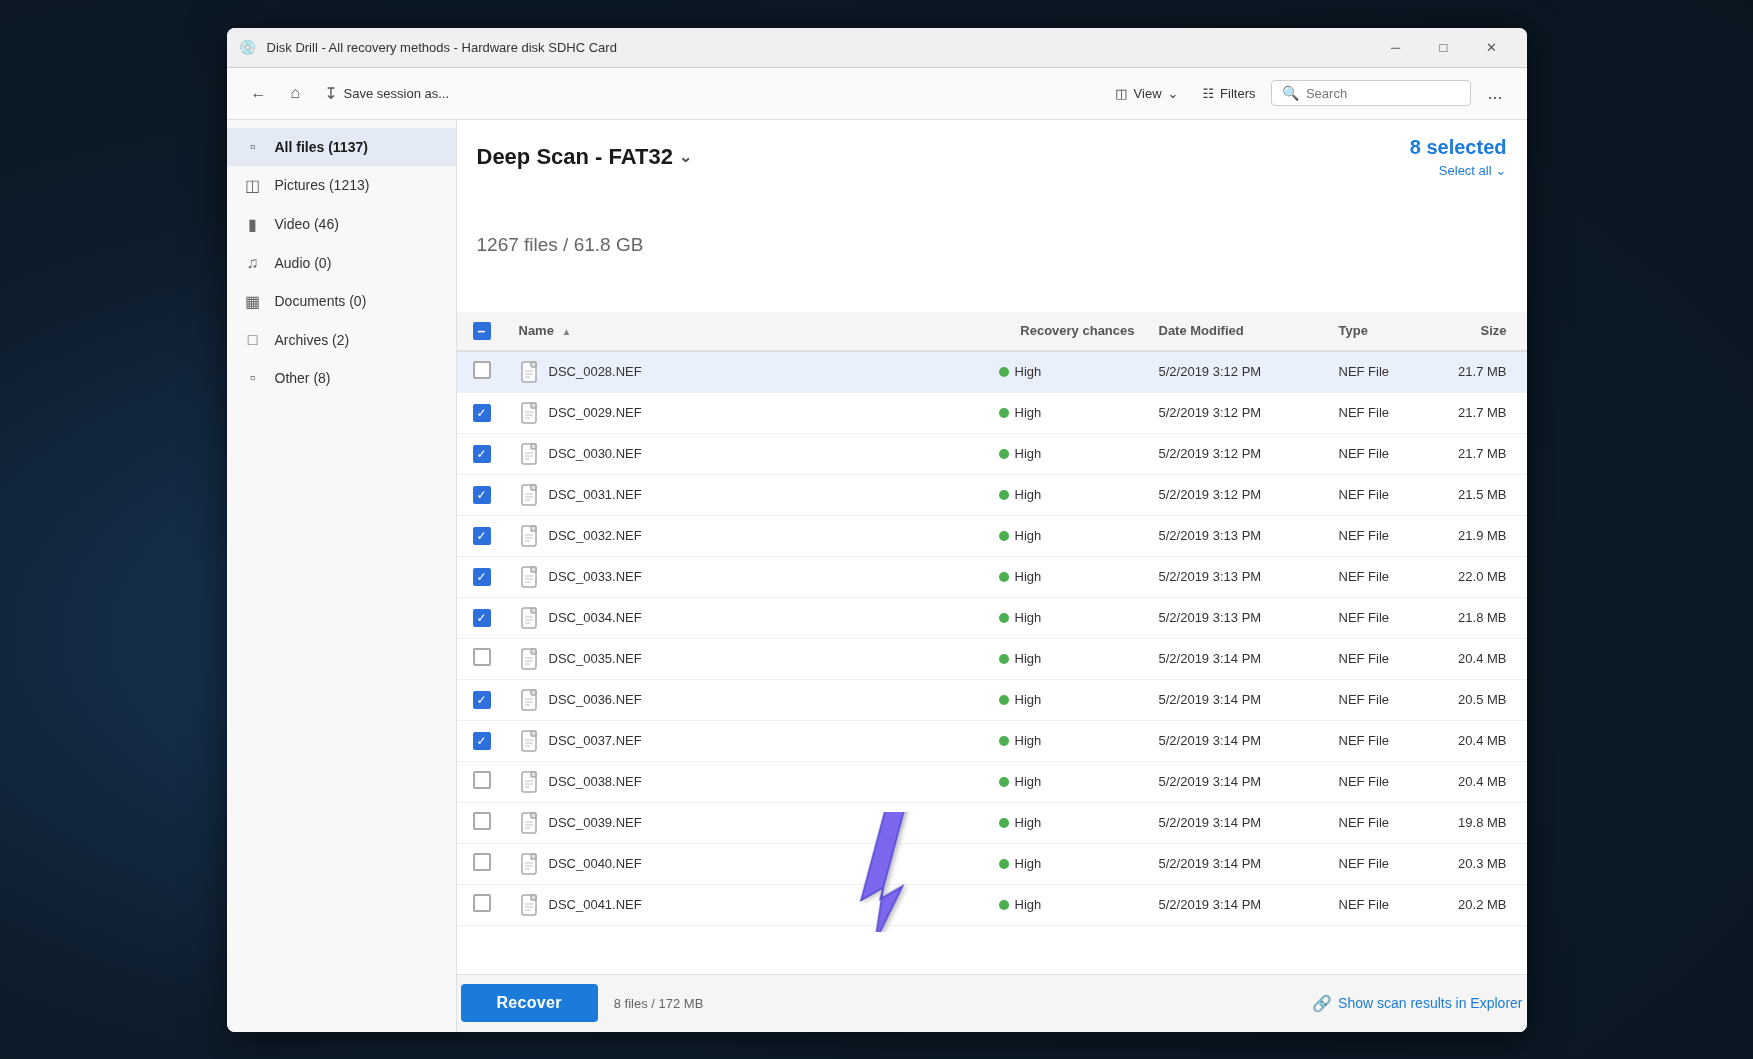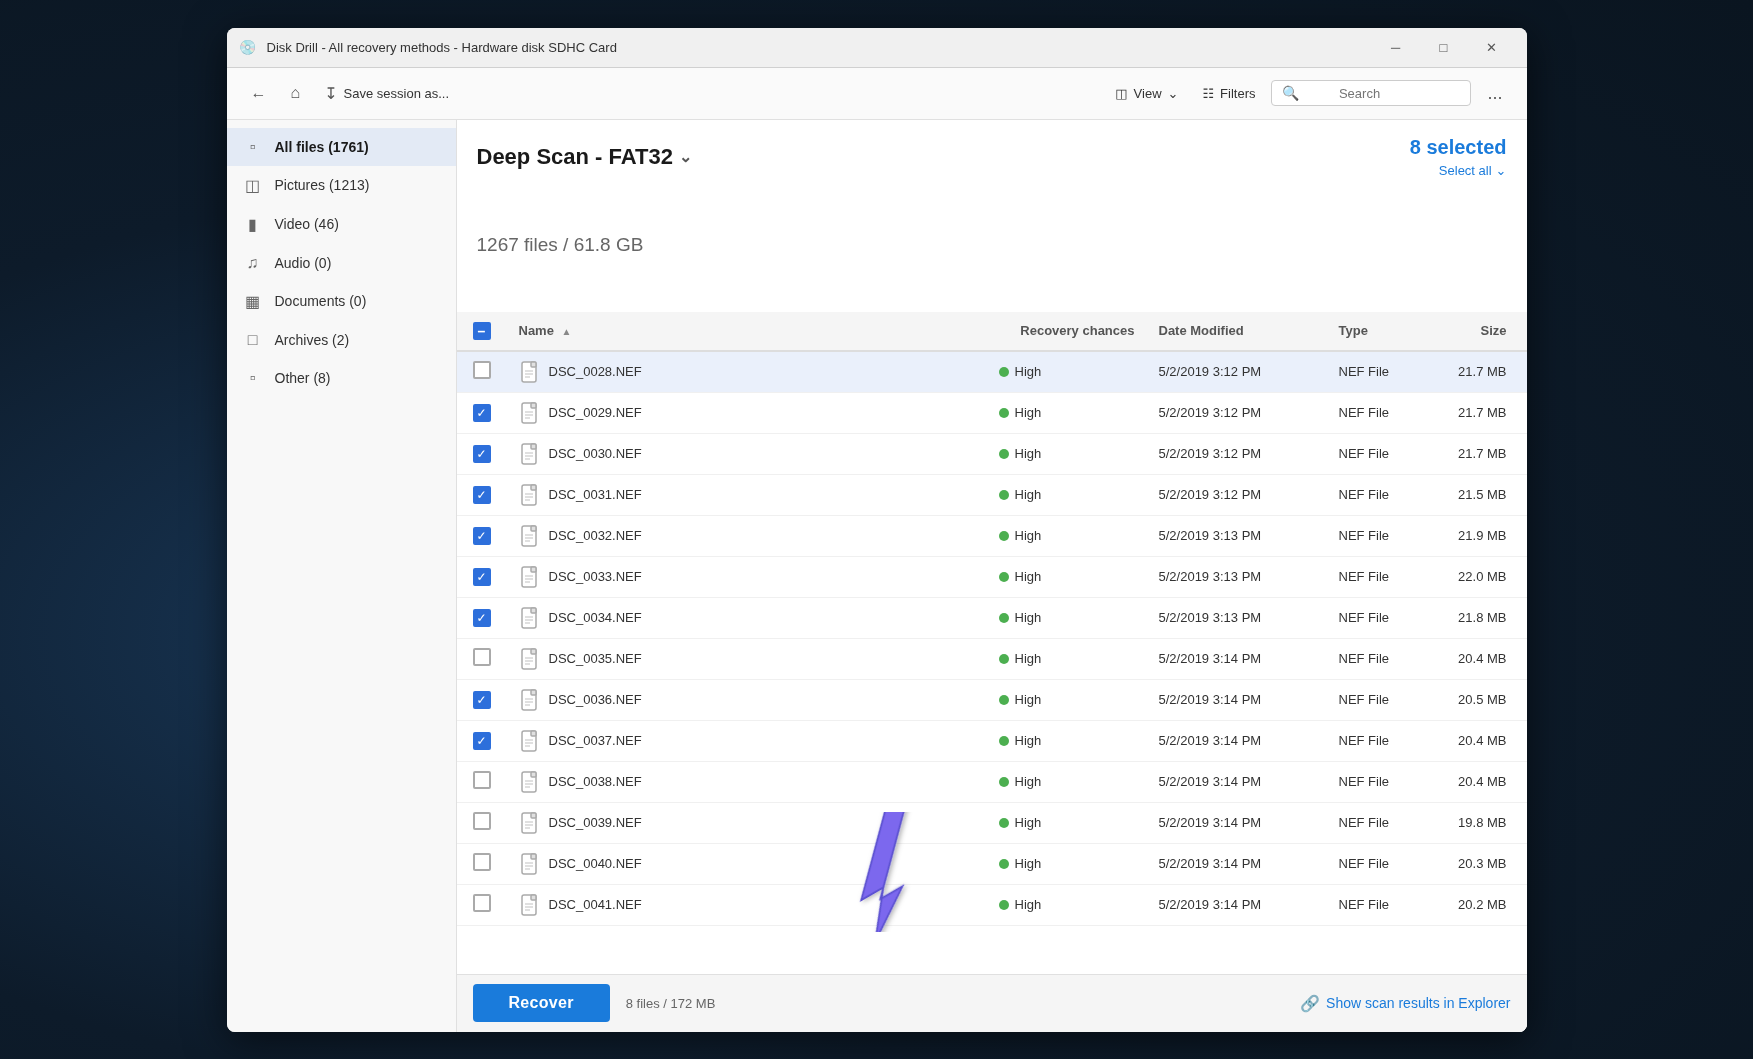"Search" .toolbar-search input { margin-left: 33px -> none }
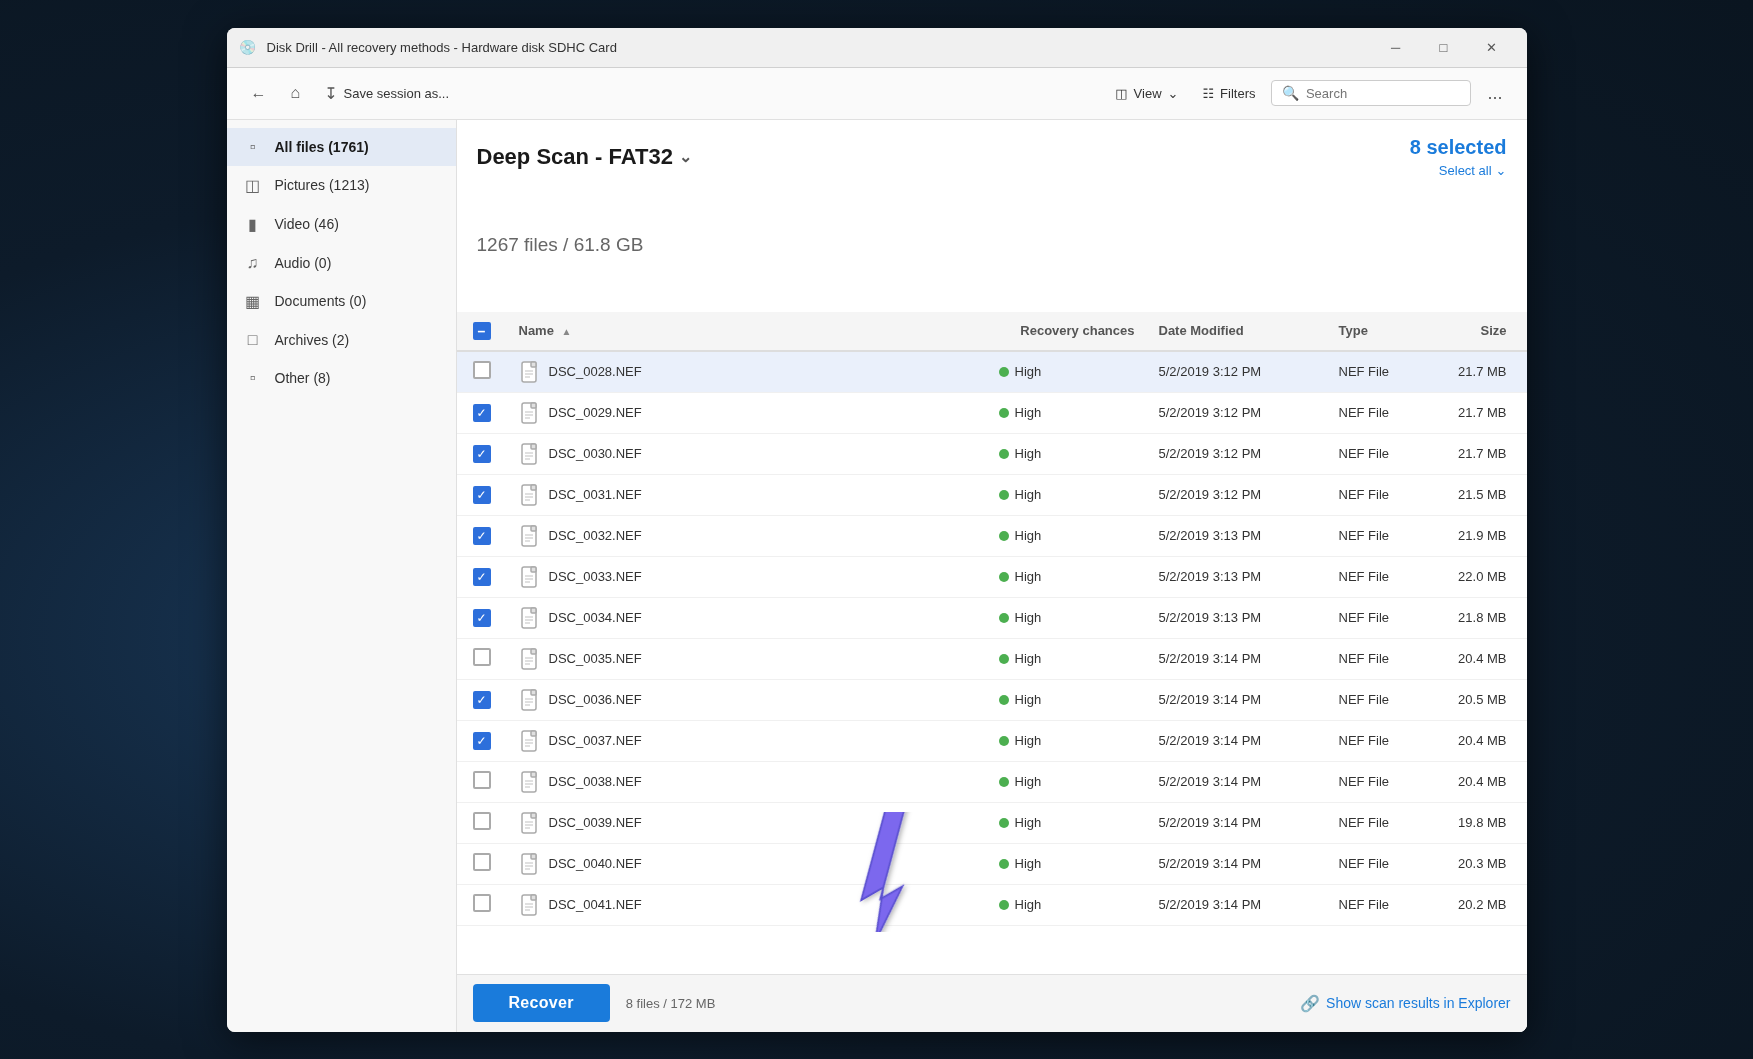"All files (1761)" span { text: 1761 -> 1137 }
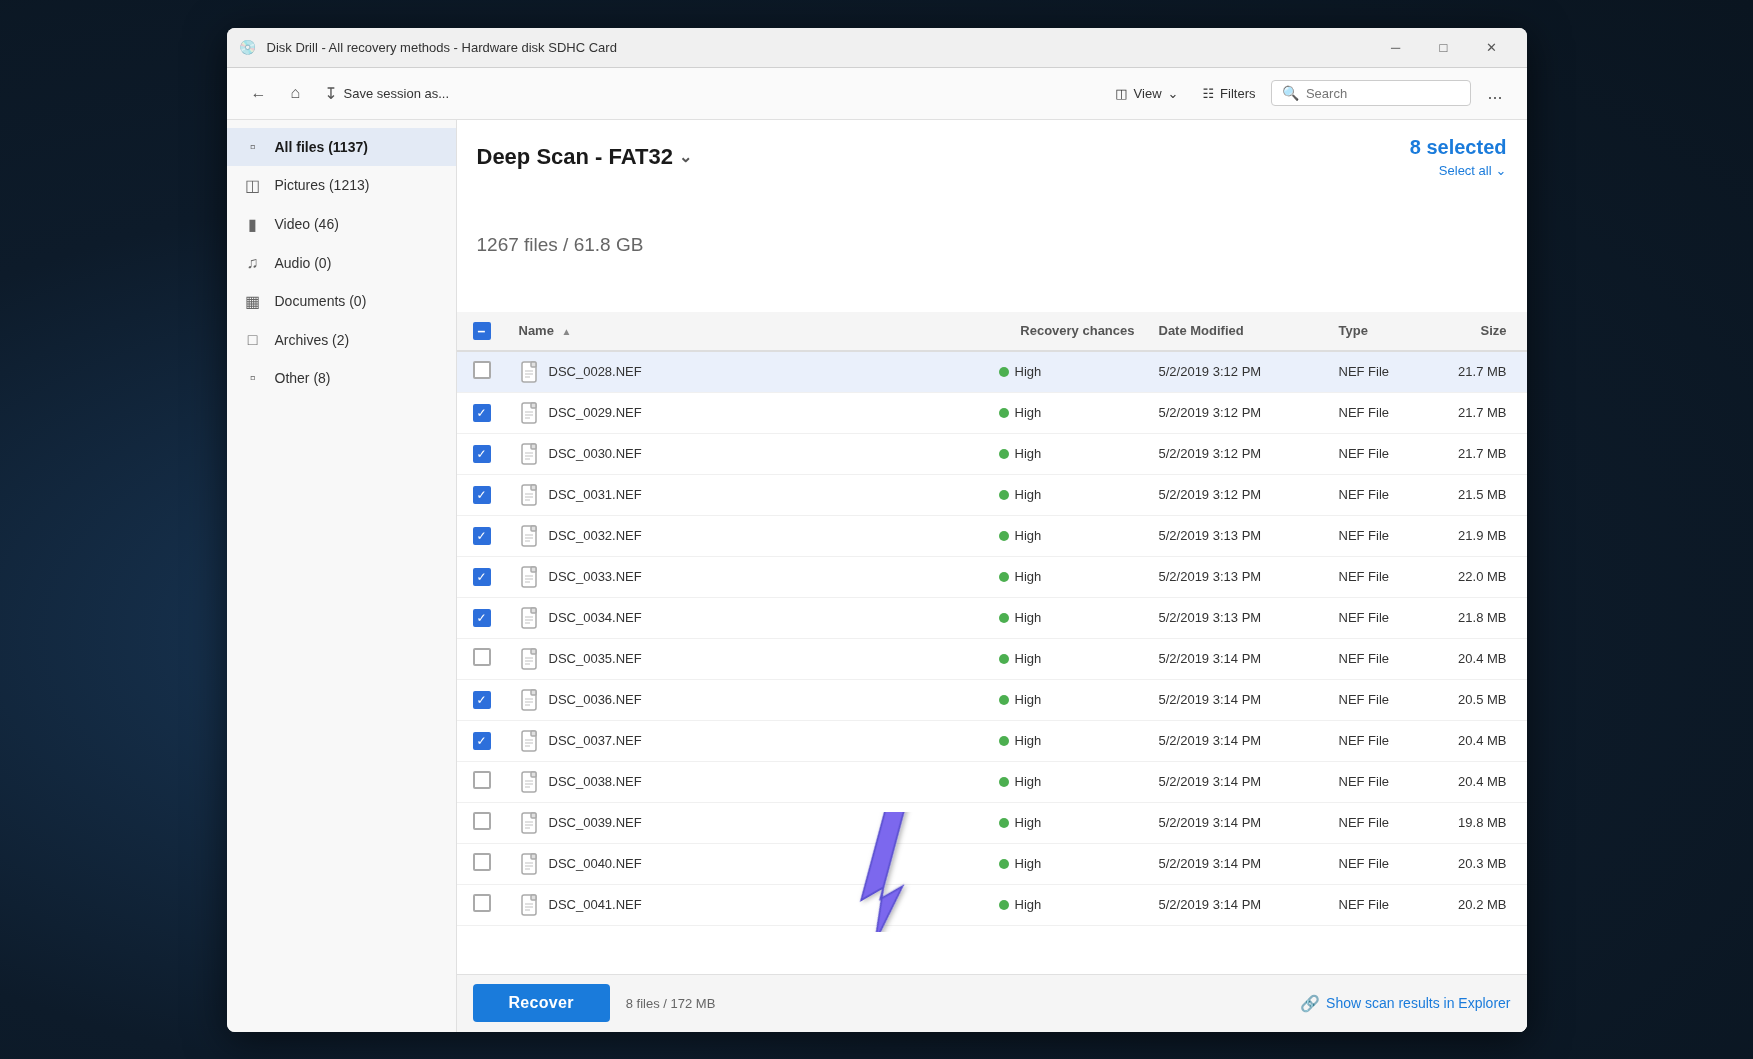"Recover" .bottom-bar { padding: 0 16px -> 0 4px }
